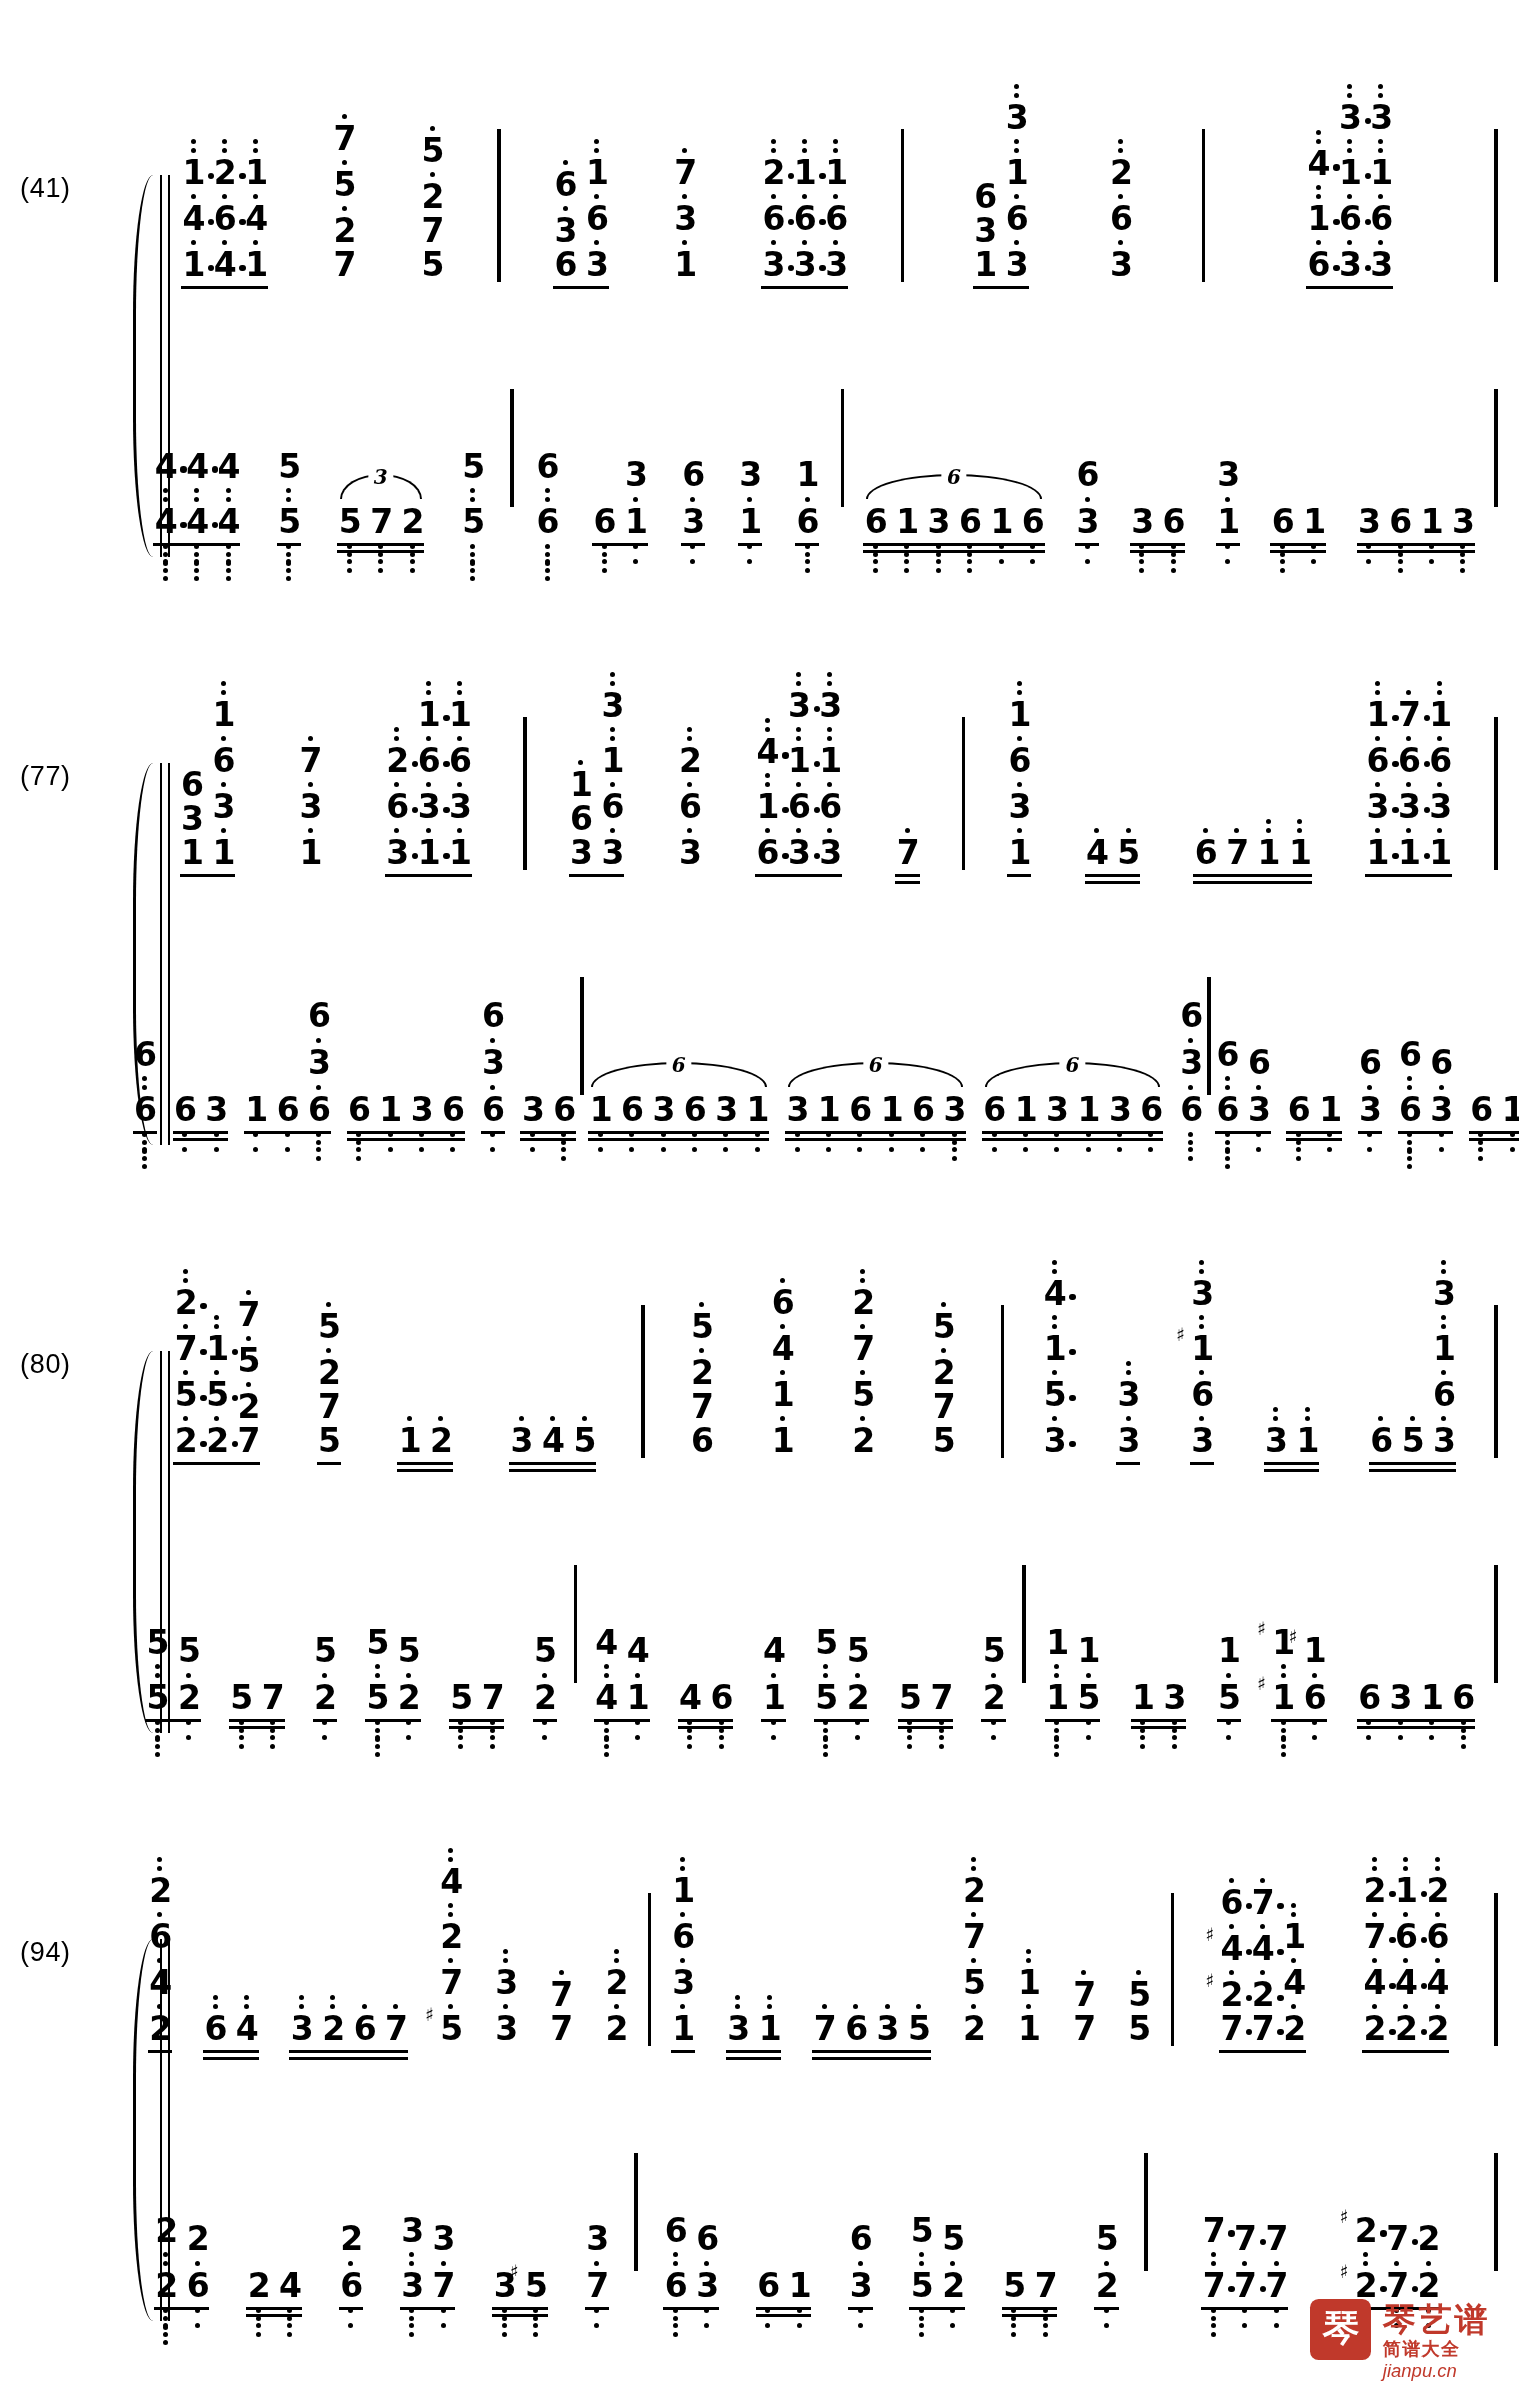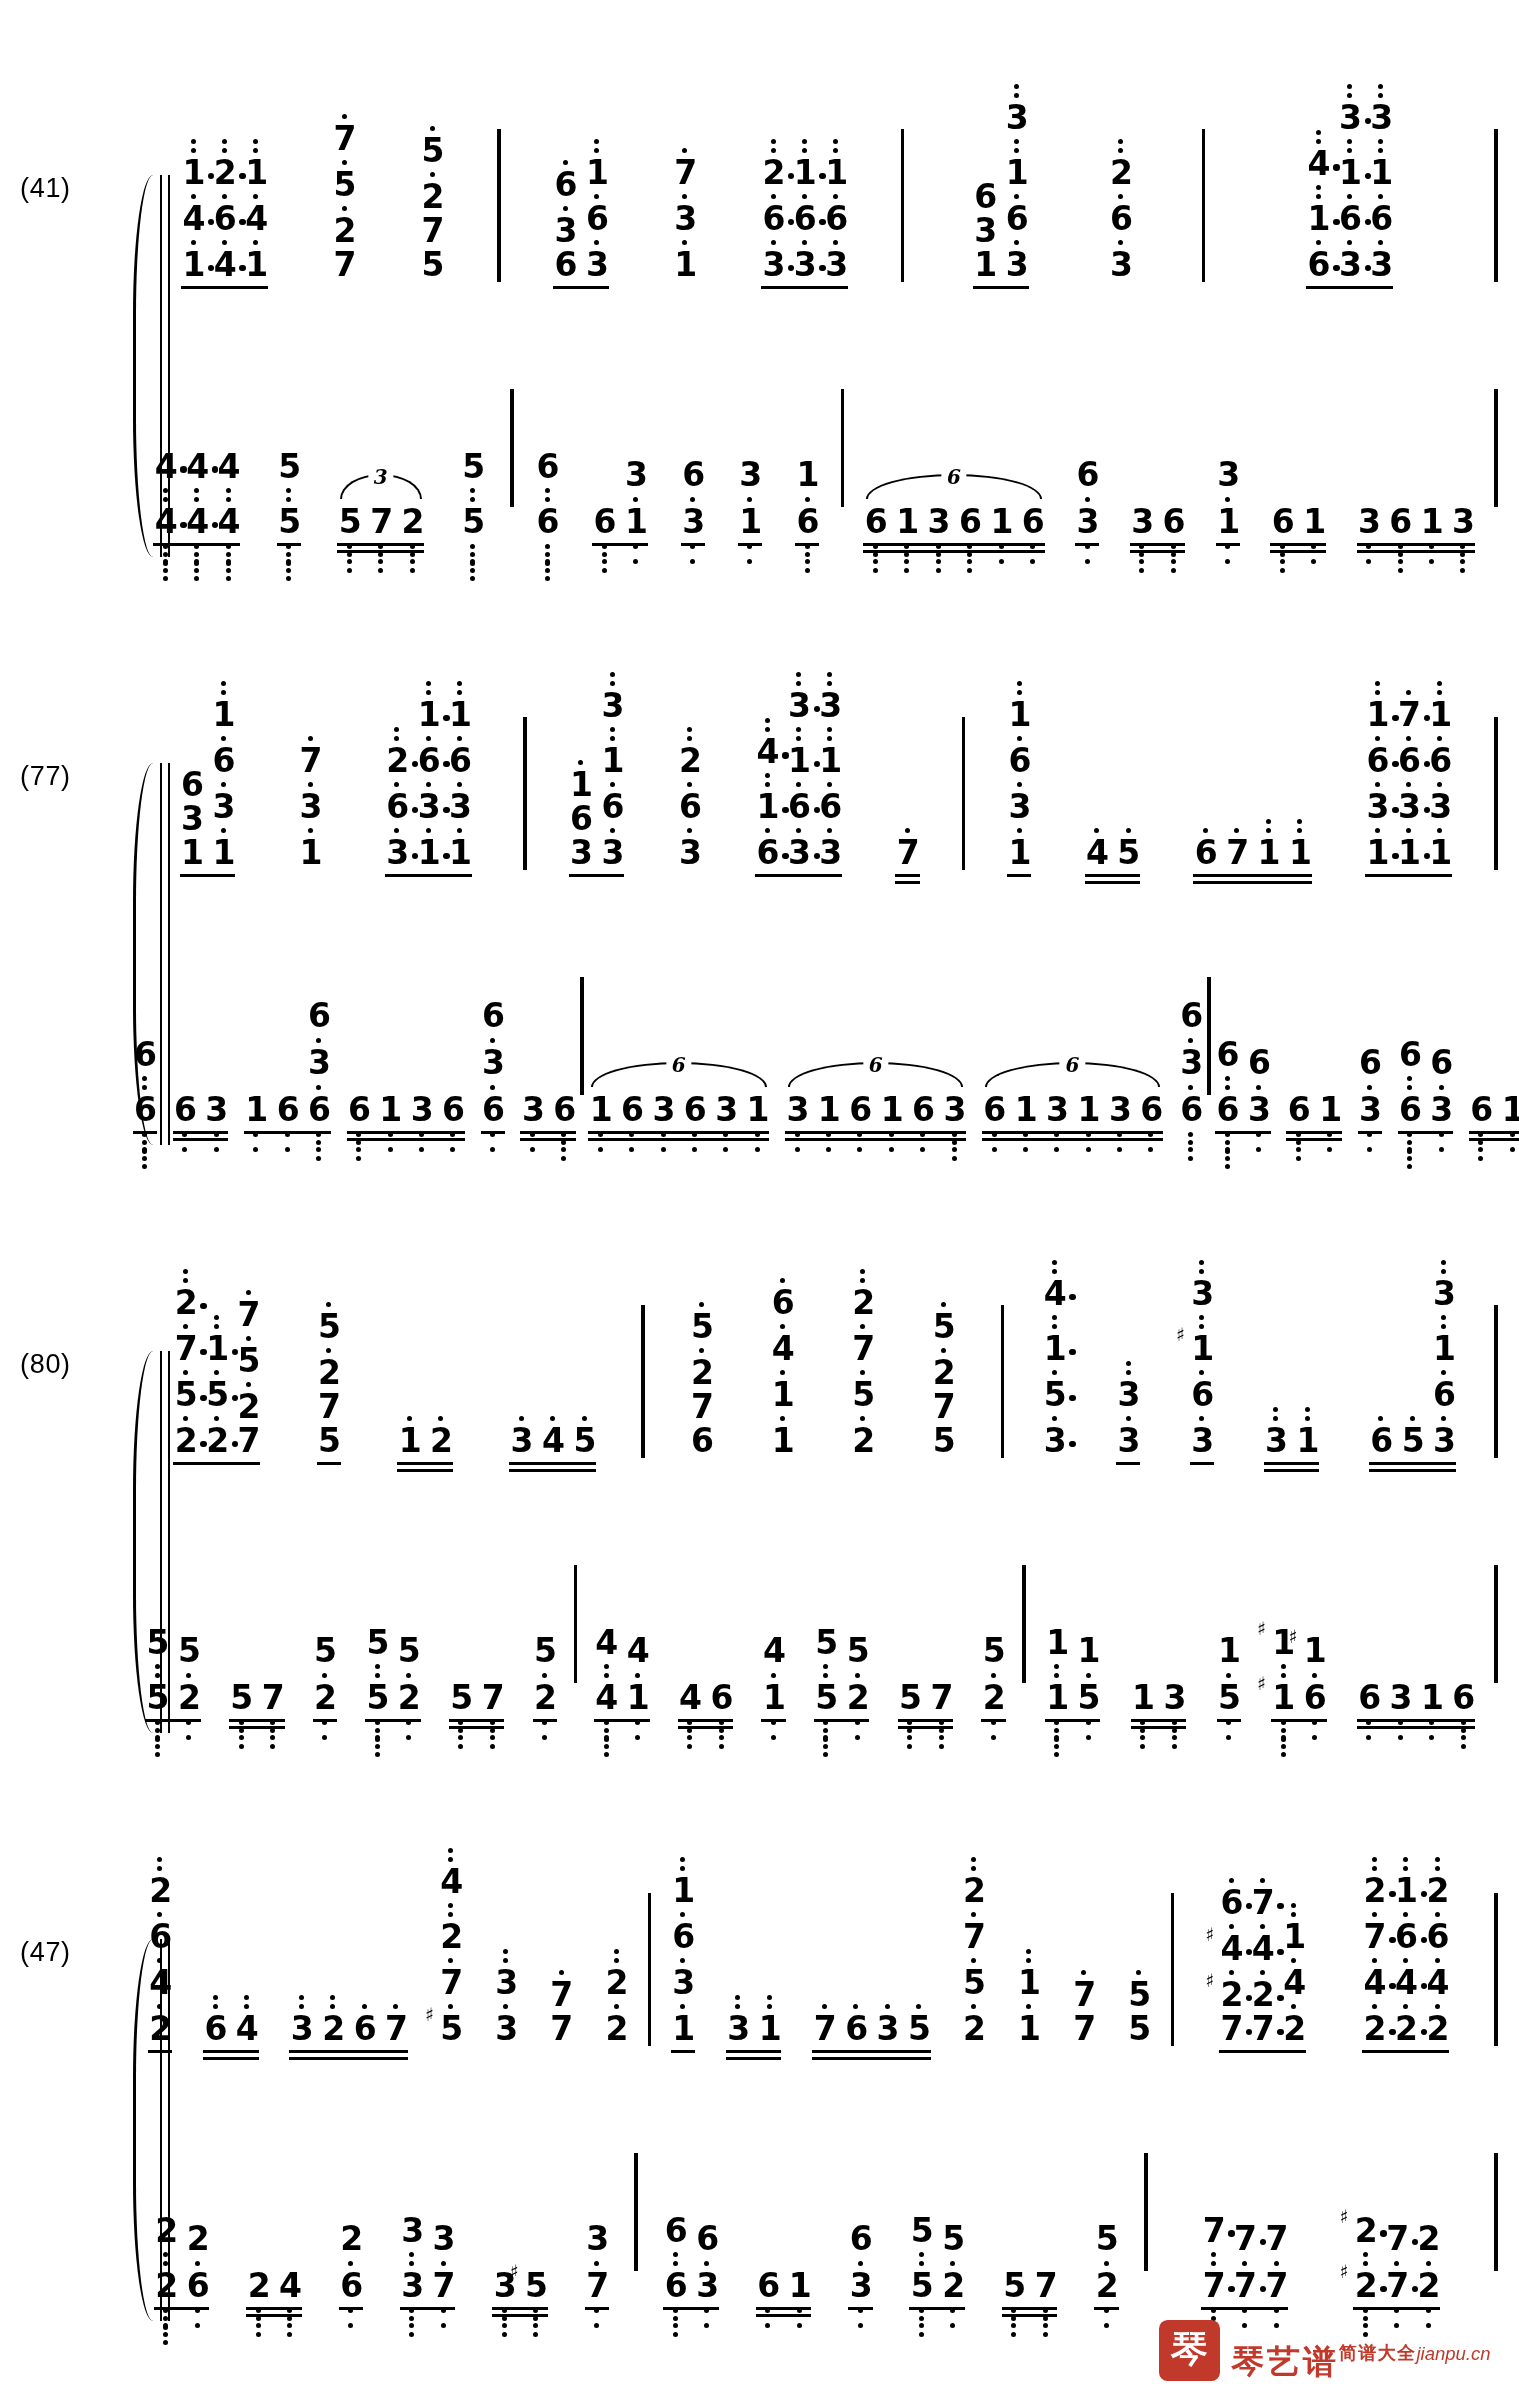"(47)" span.syslabel { text: 47 -> 94 }
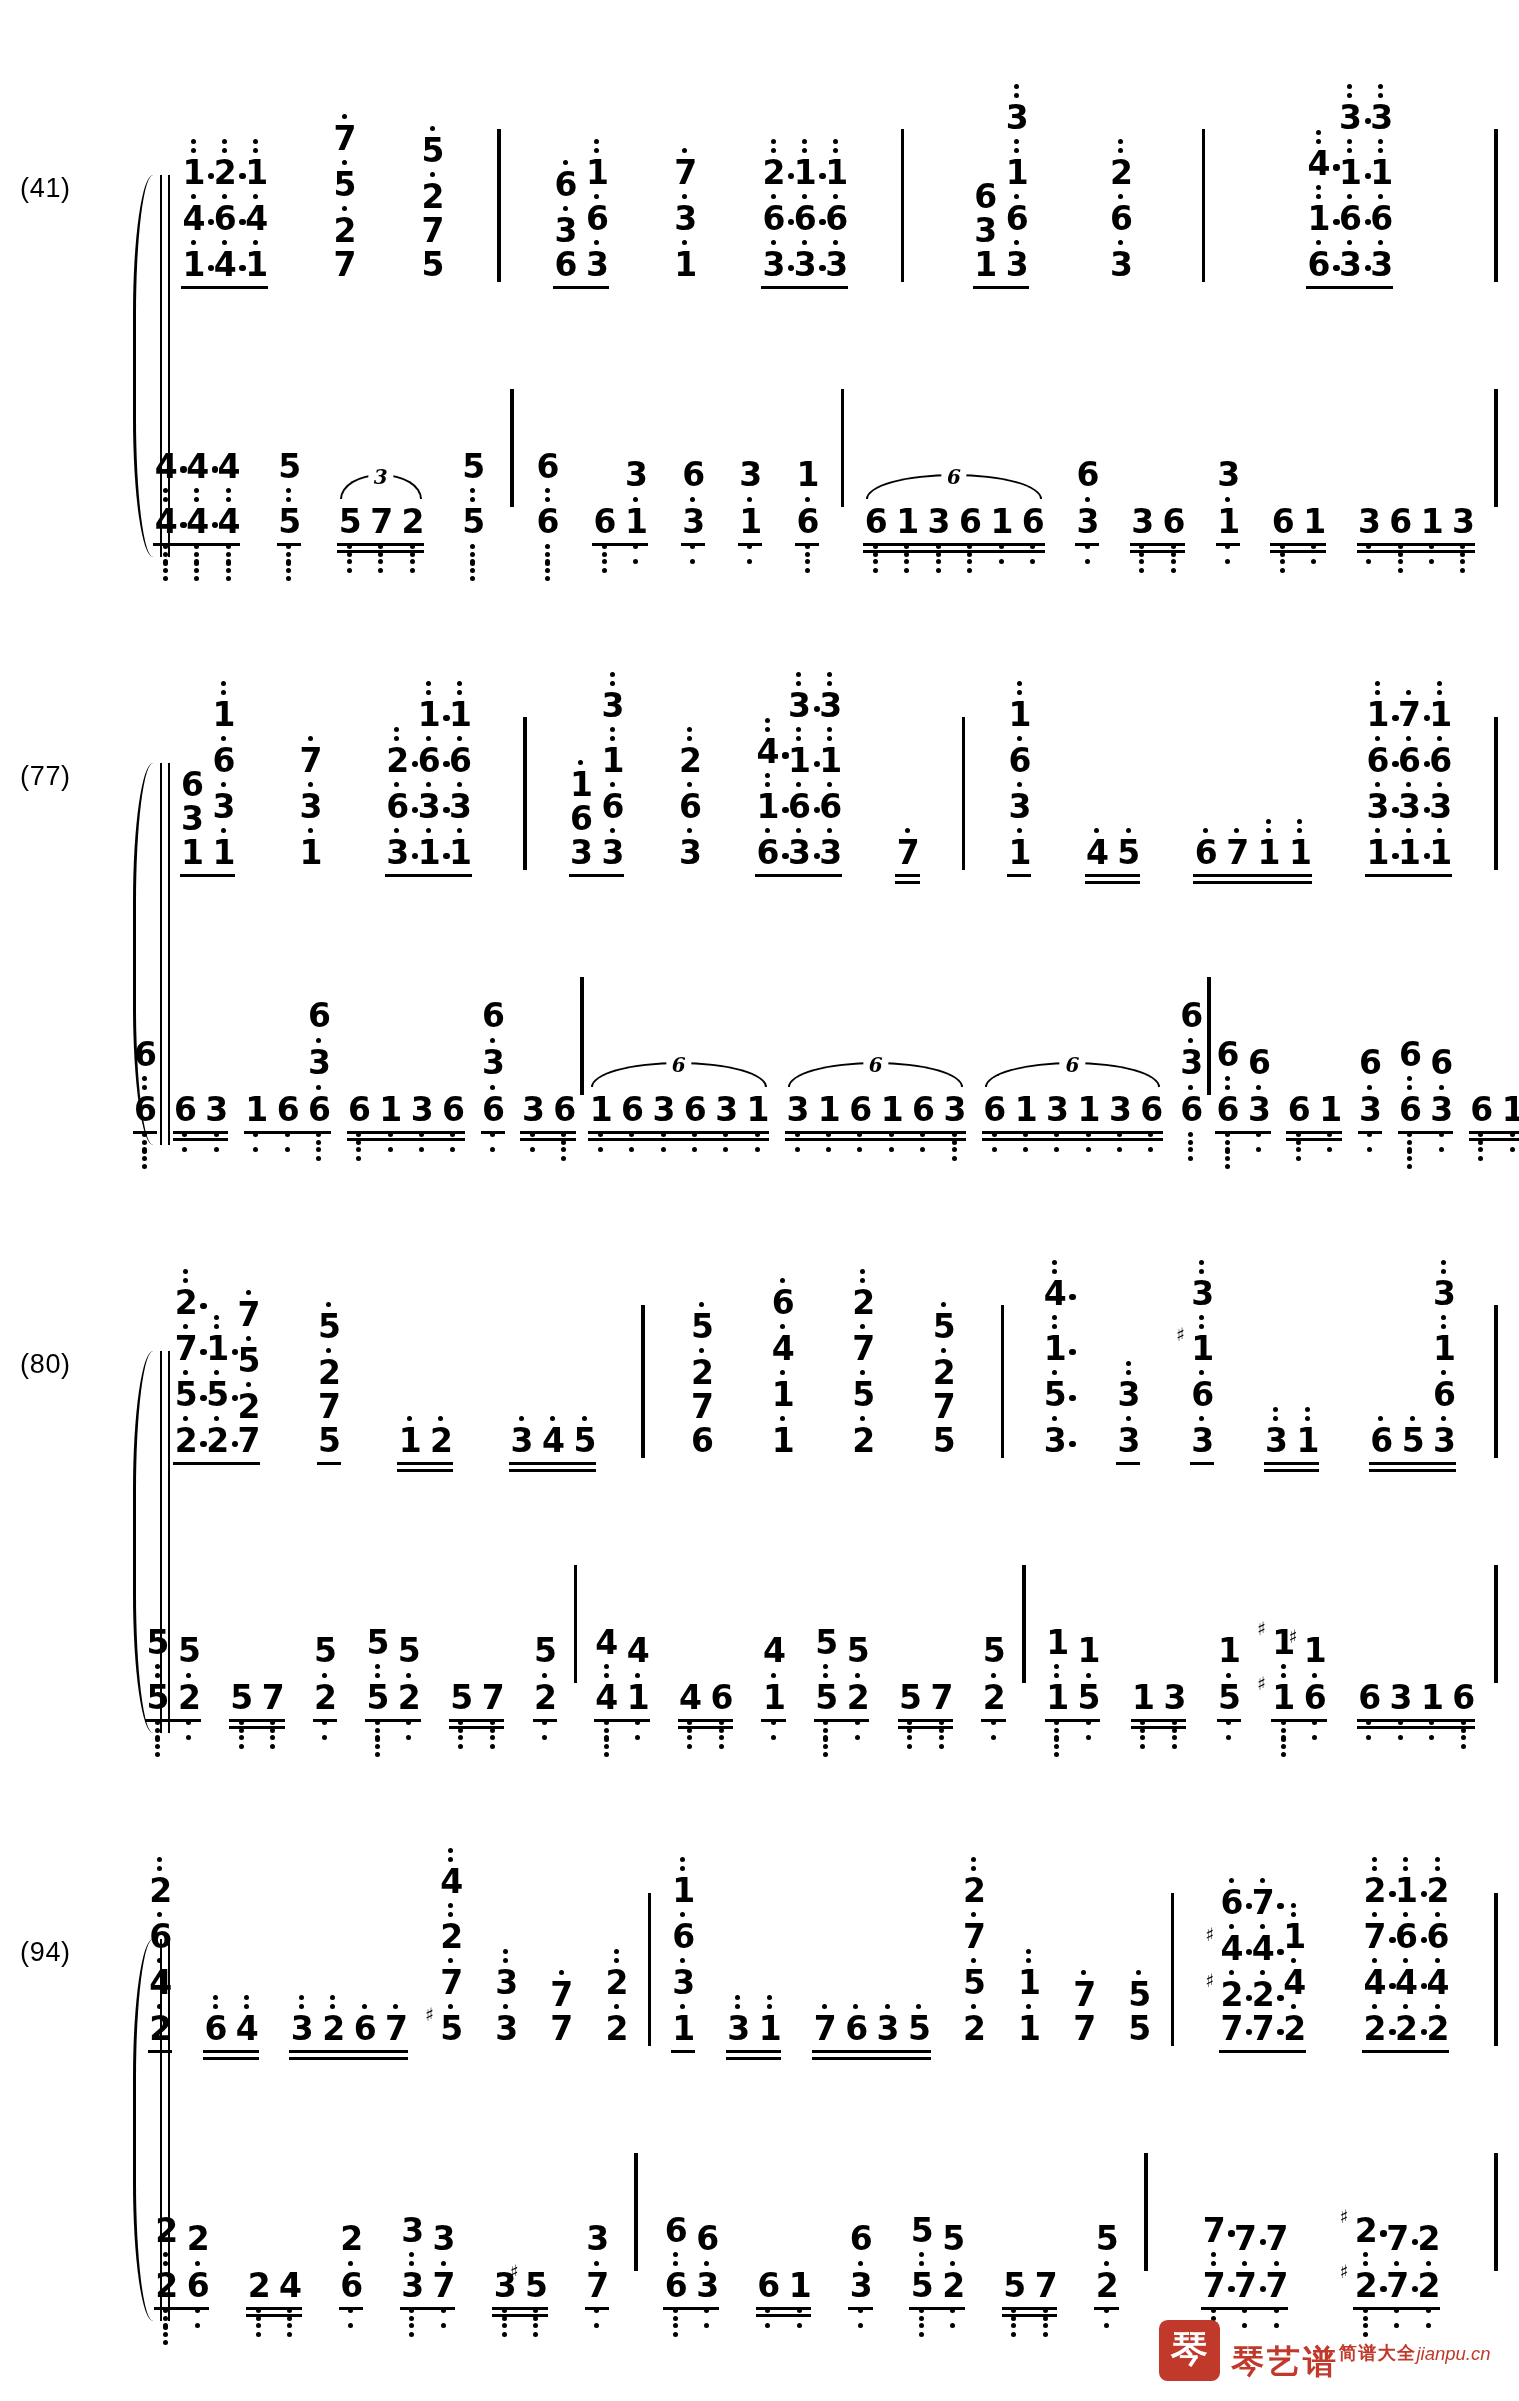"琴艺谱" .wm-text { flex-direction: row -> column }
